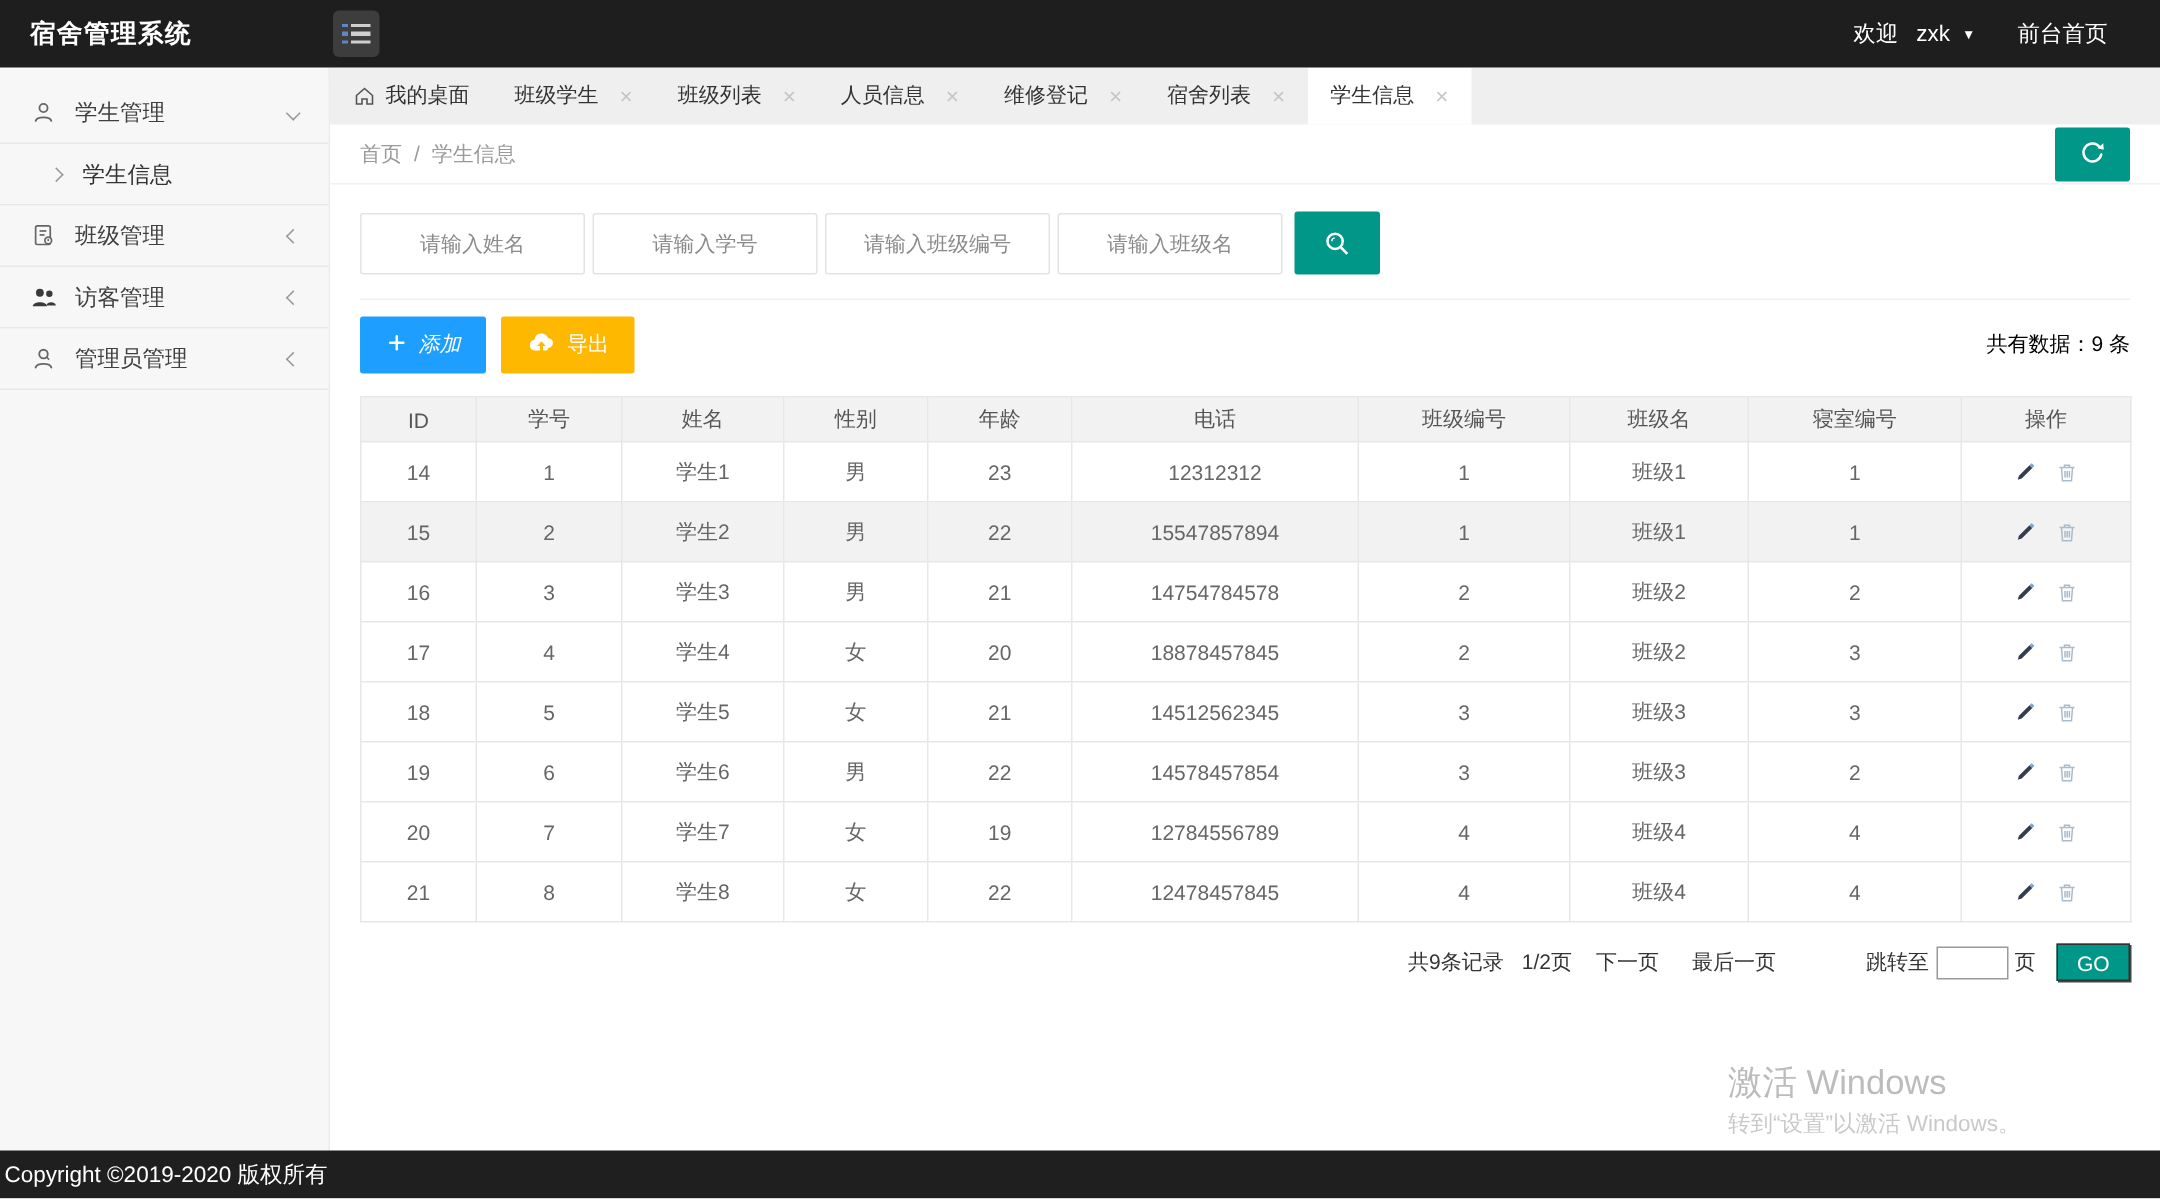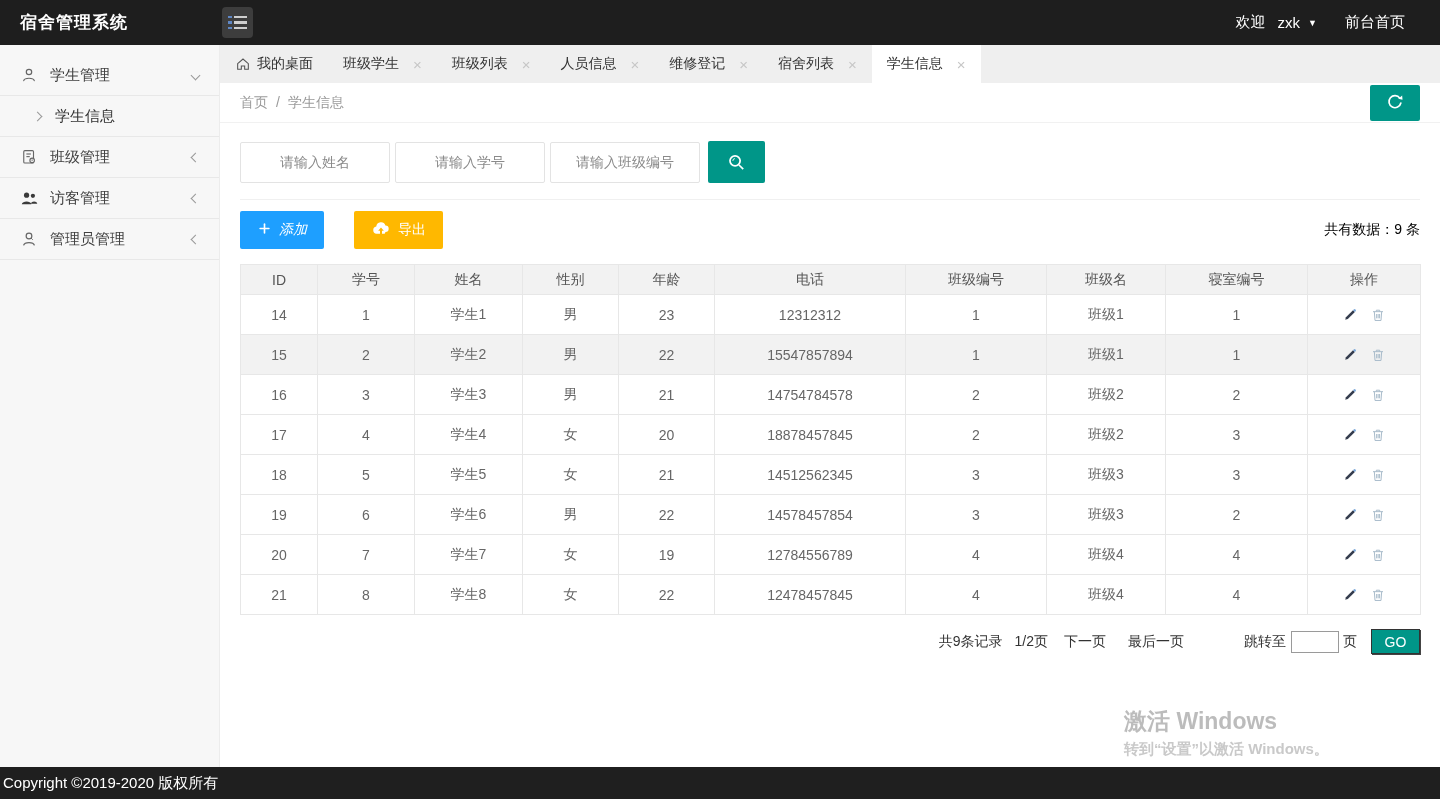"请输入班级名" input.search-input { html: none -> <input> }
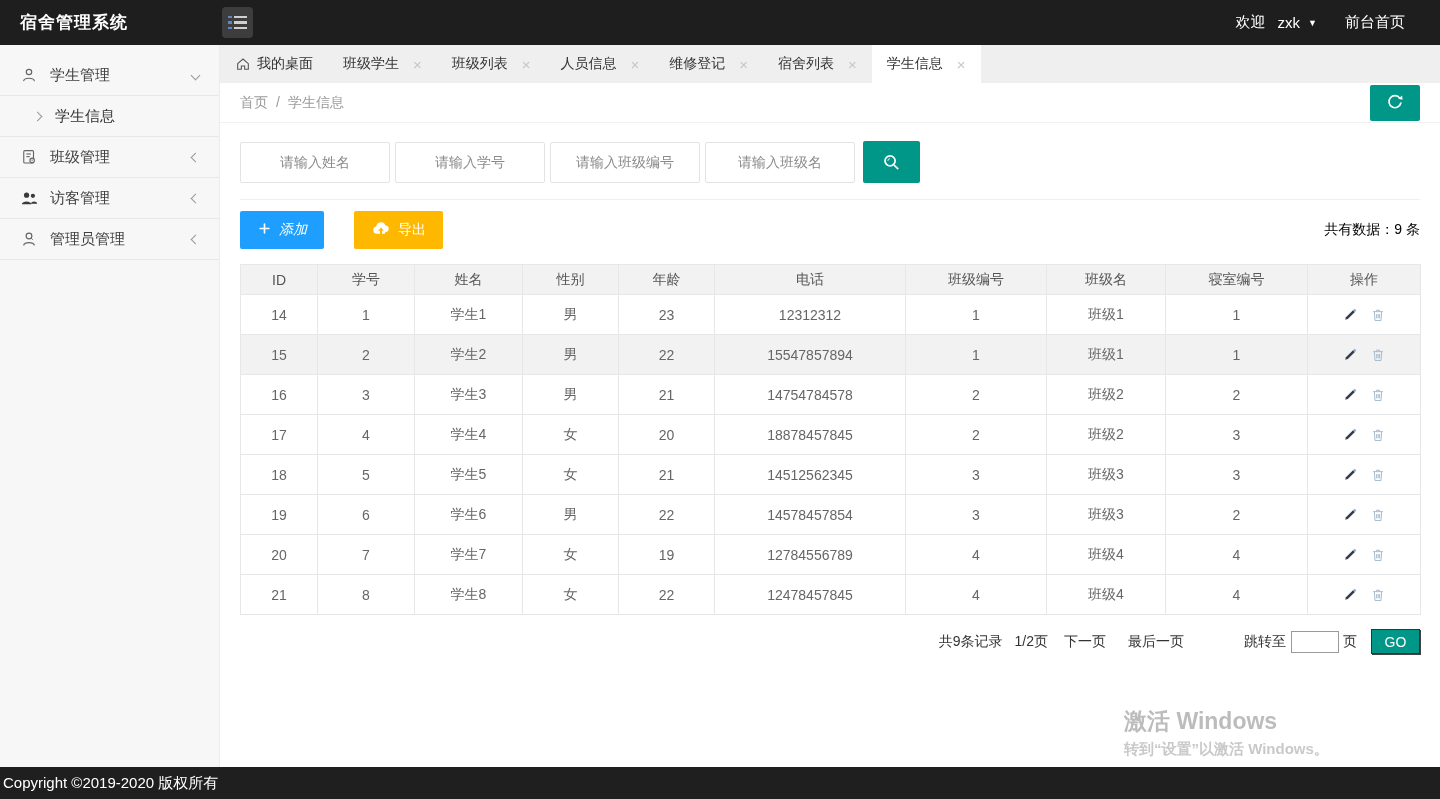"导出" .btn-export { margin-left: 30px -> 10px }
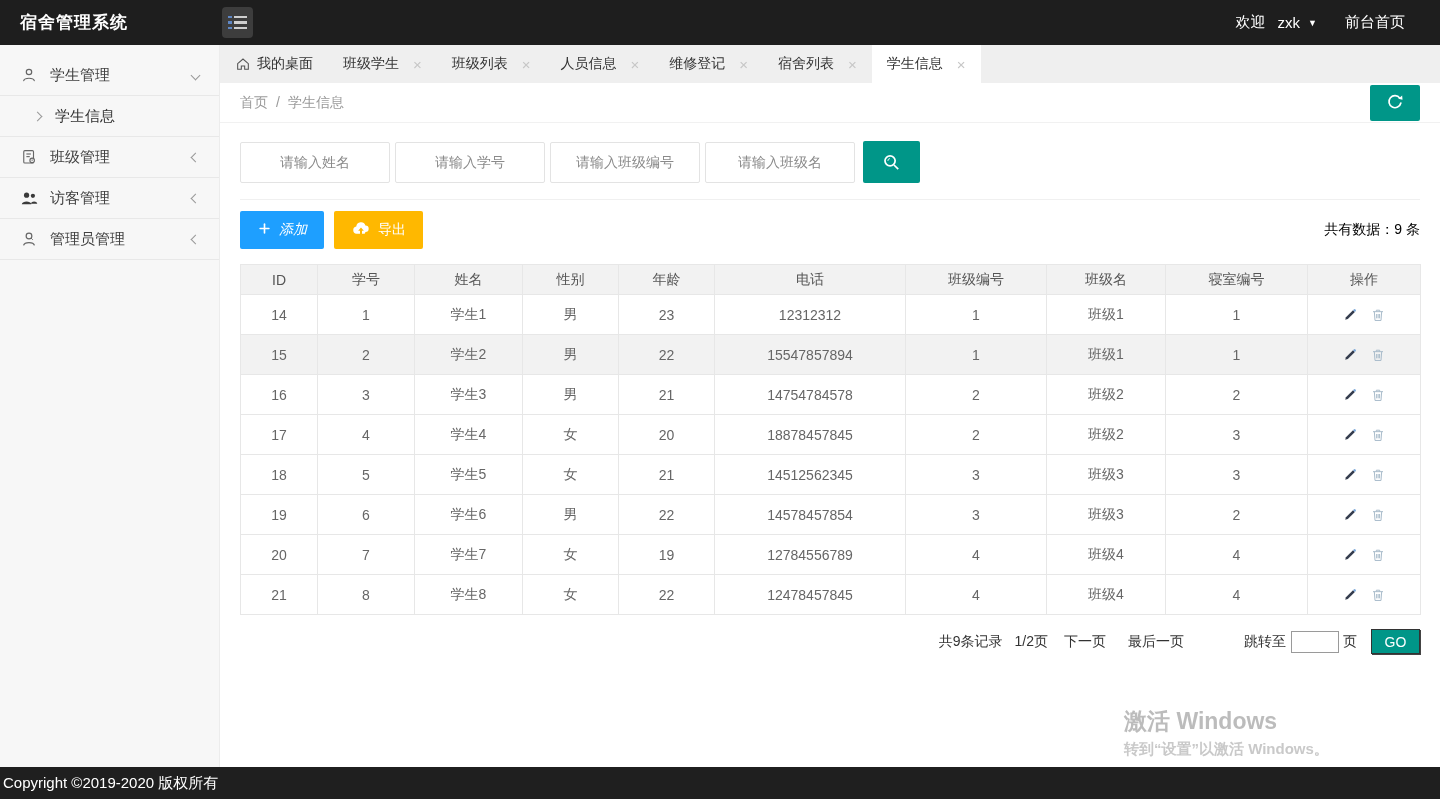"激活 Windows" .watermark { font-weight: bold -> none; left: 1124px -> 1152px }
